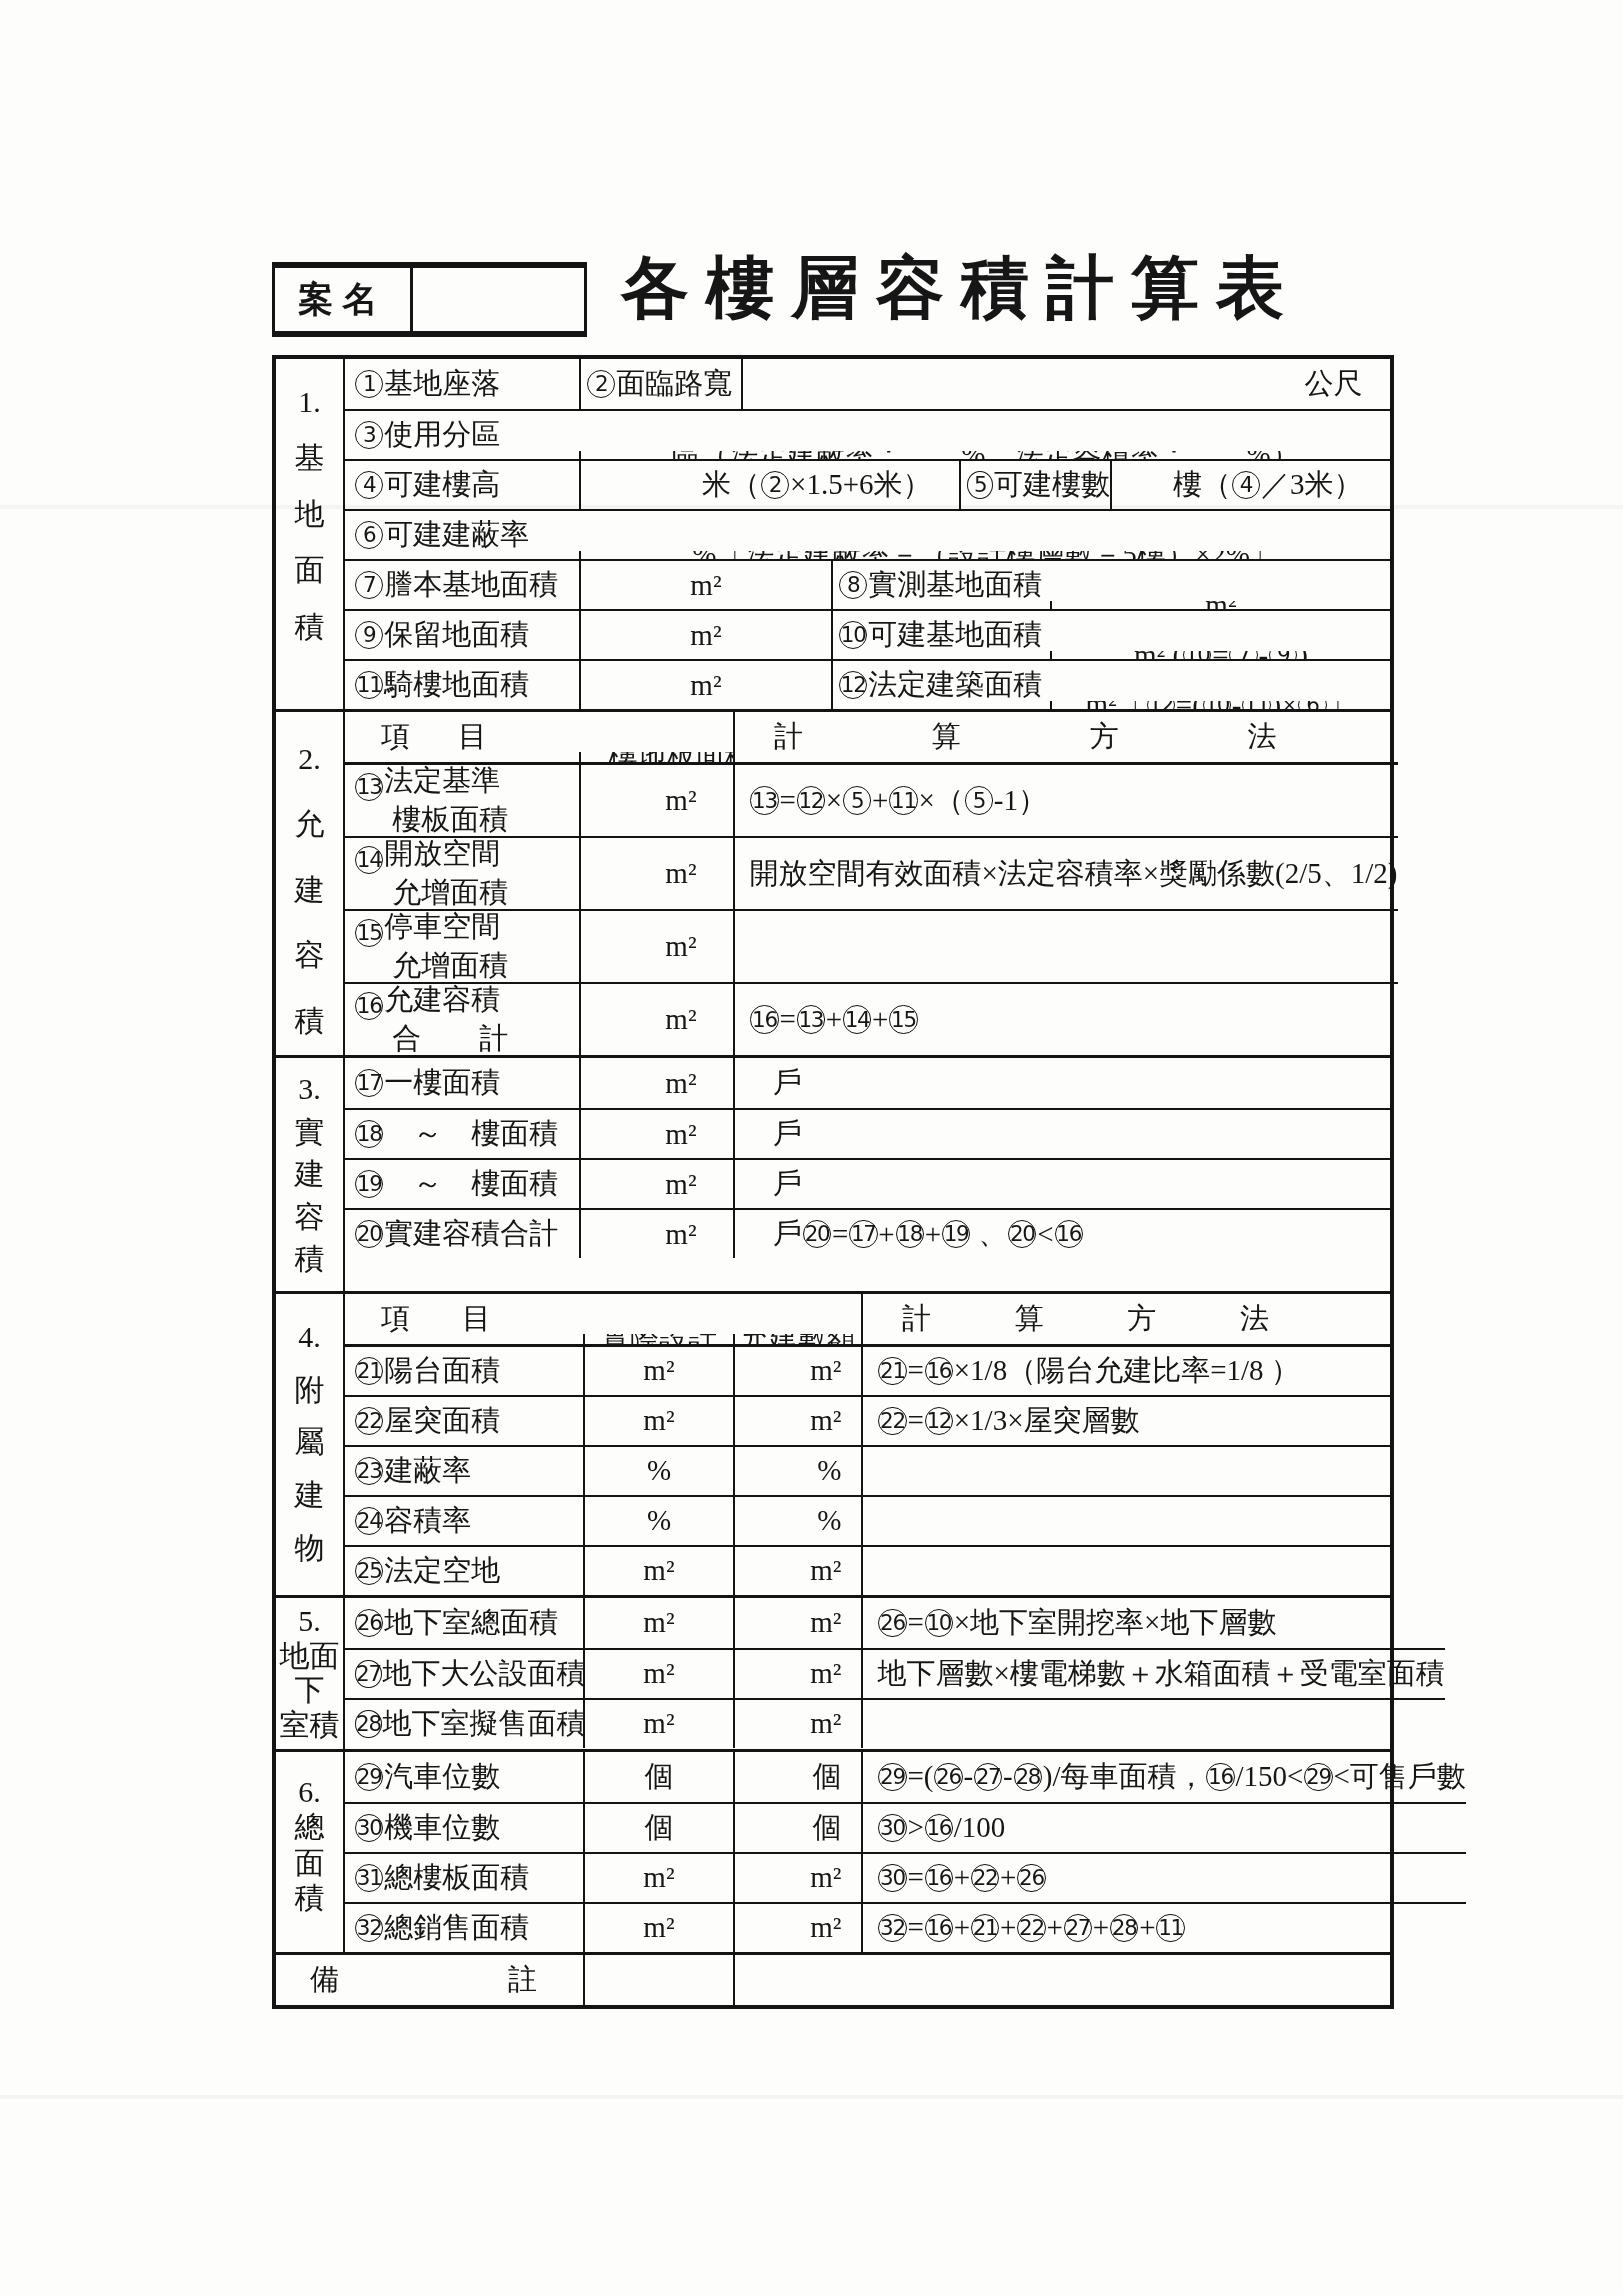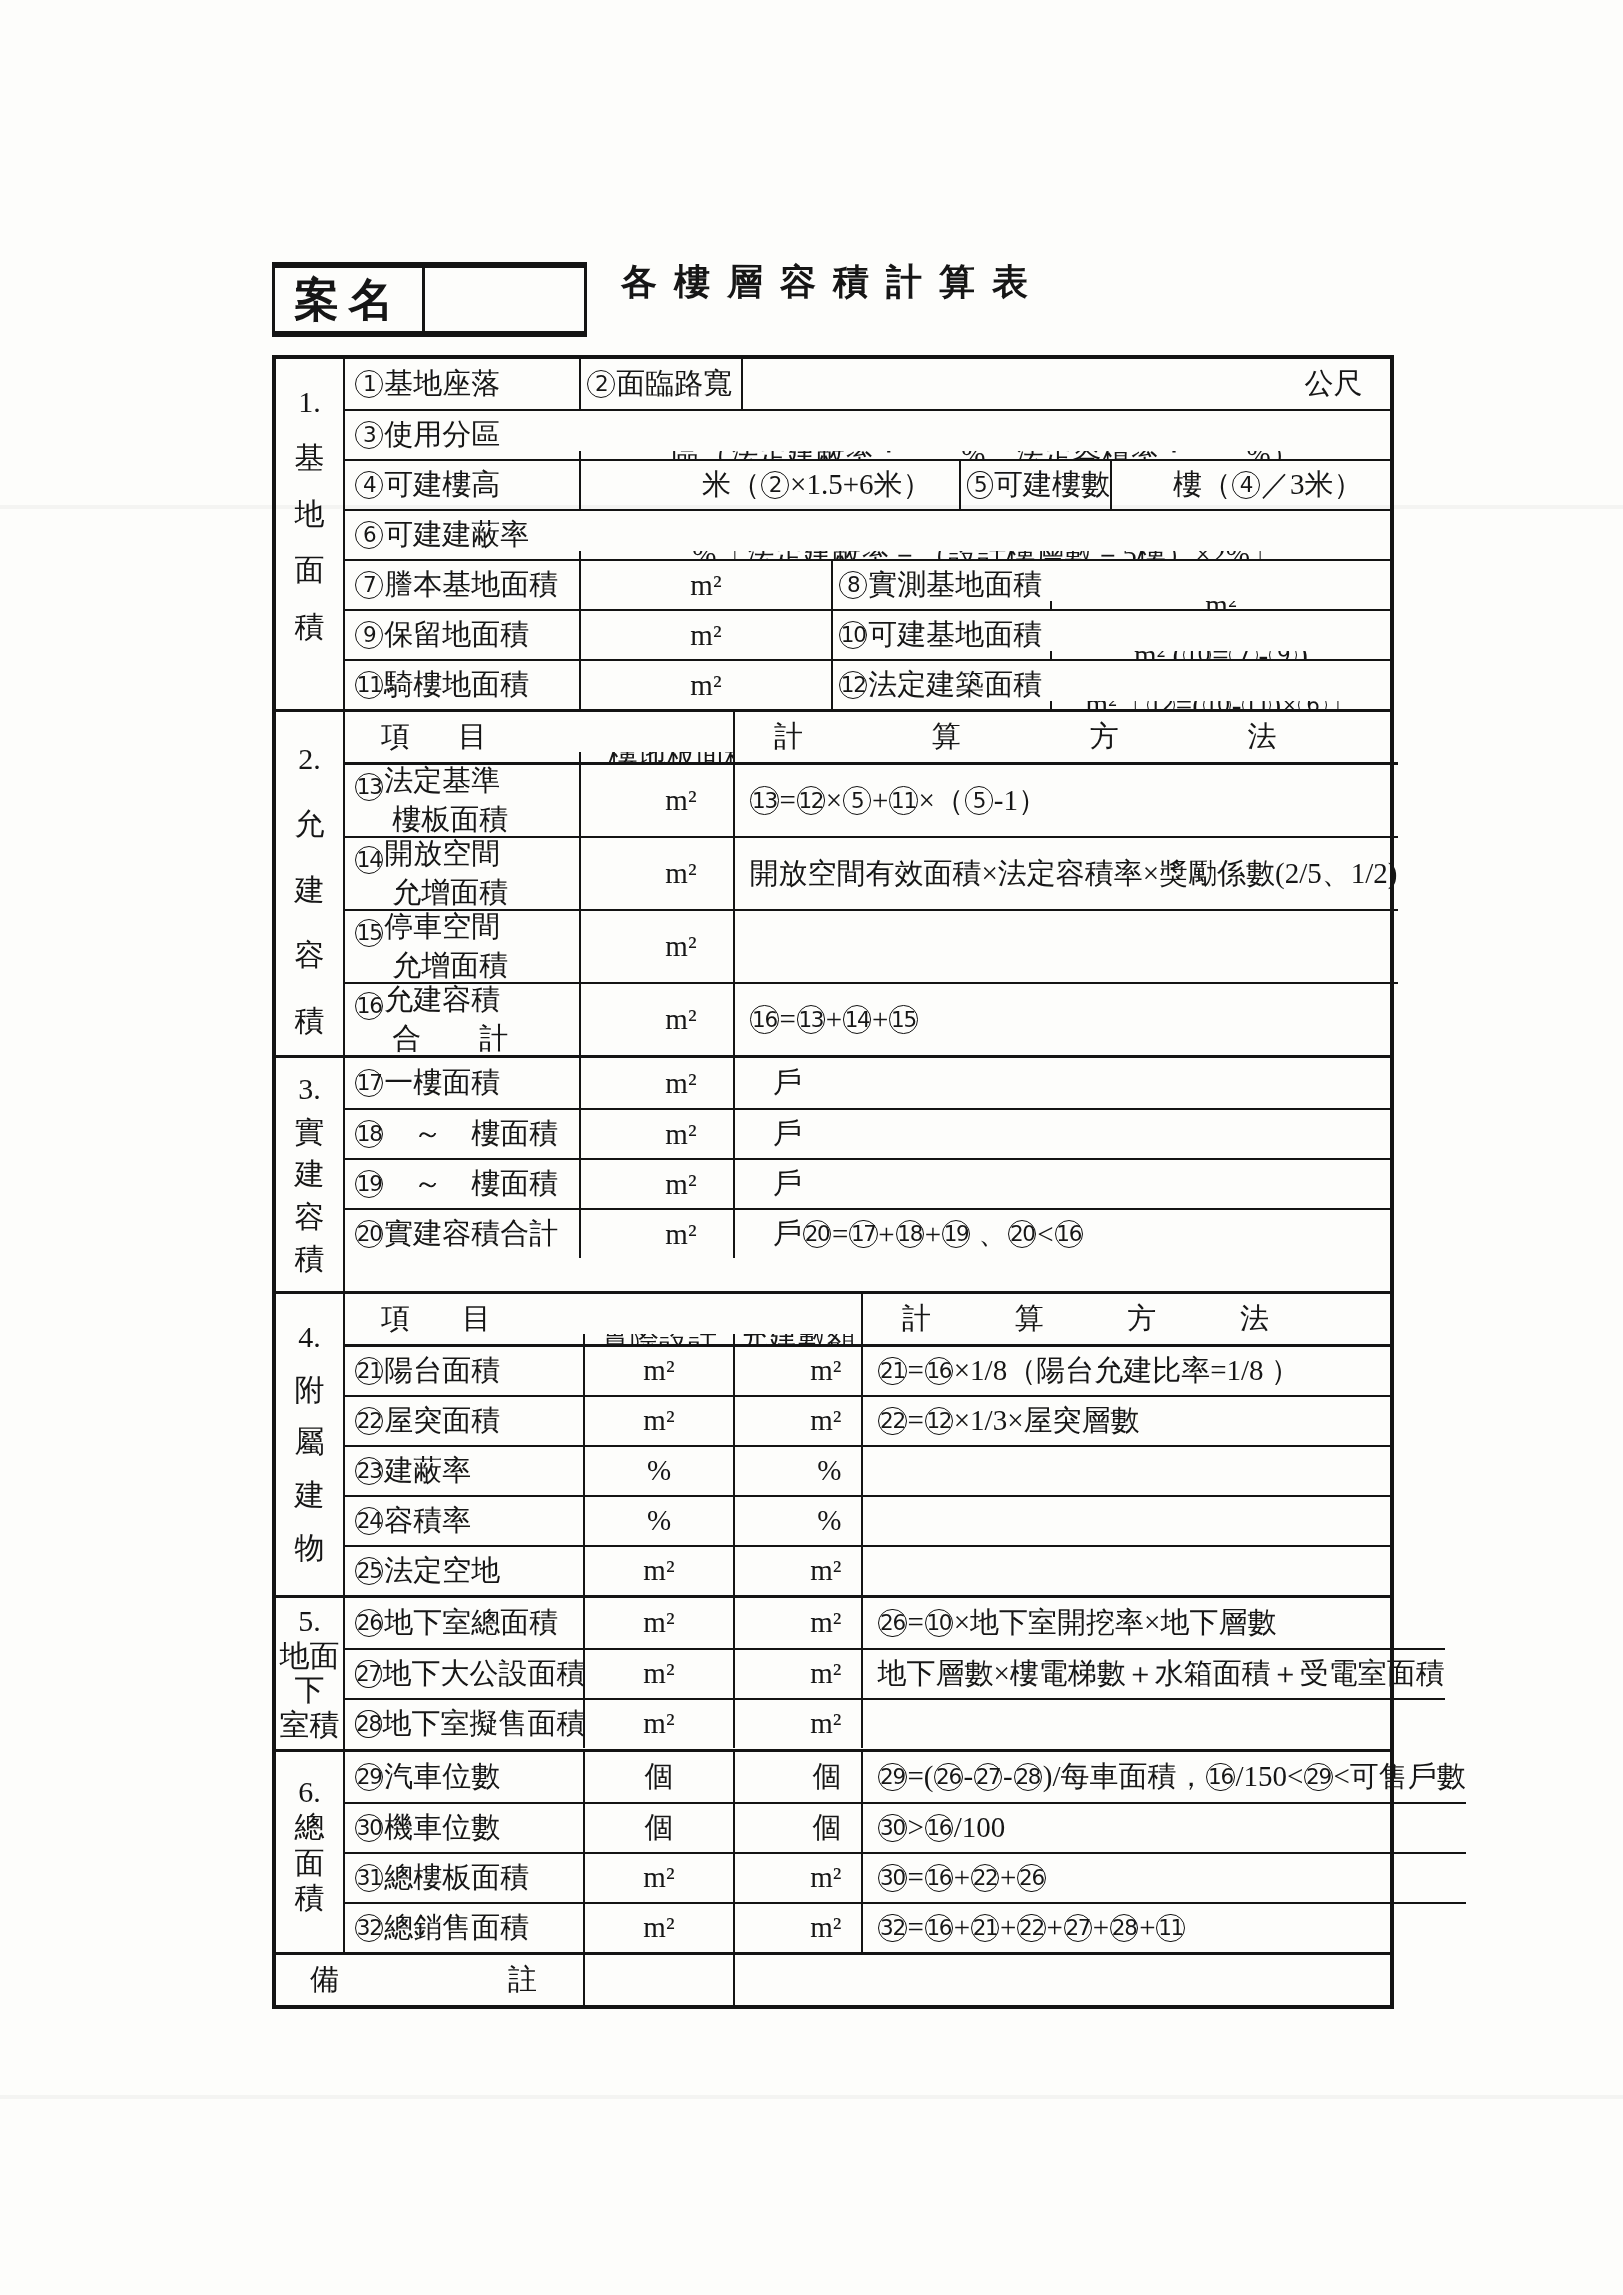"案名" .titlebox .case { font-size: 45px -> 35px; width: 147px -> 135px }
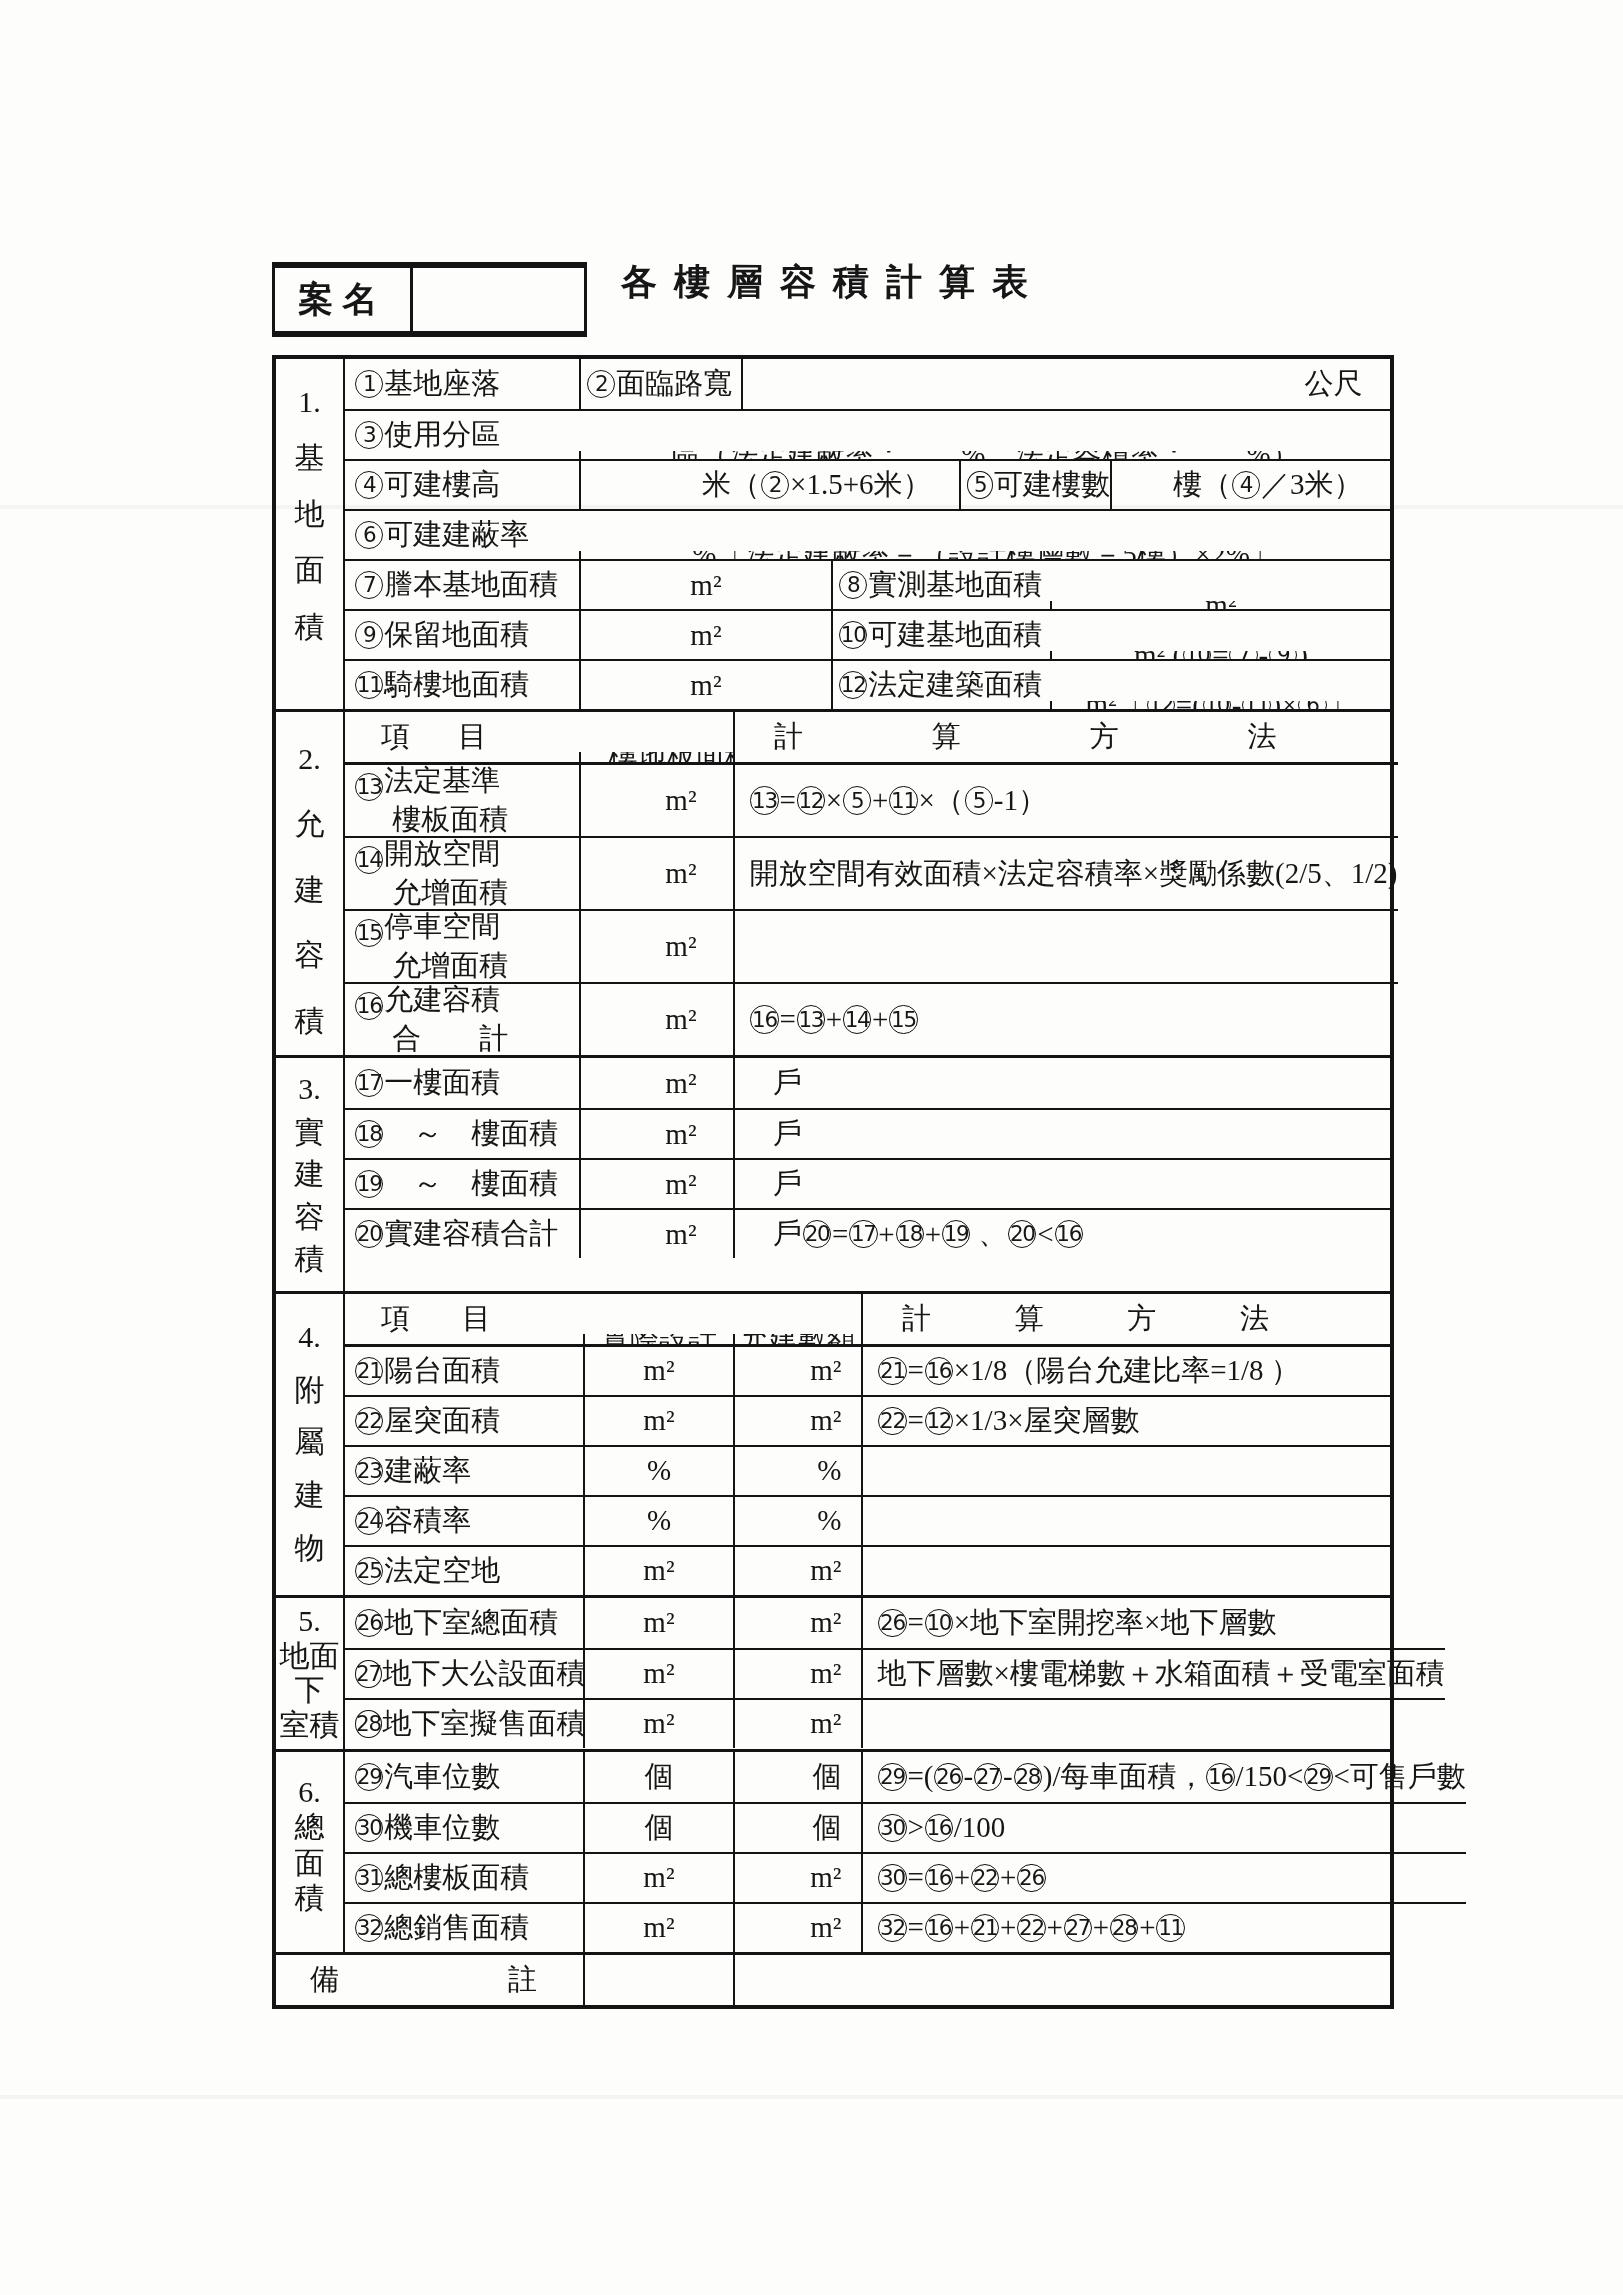"各樓層容積計算表" .doctitle { font-size: 36px -> 68px; top: 246px -> 252px }
